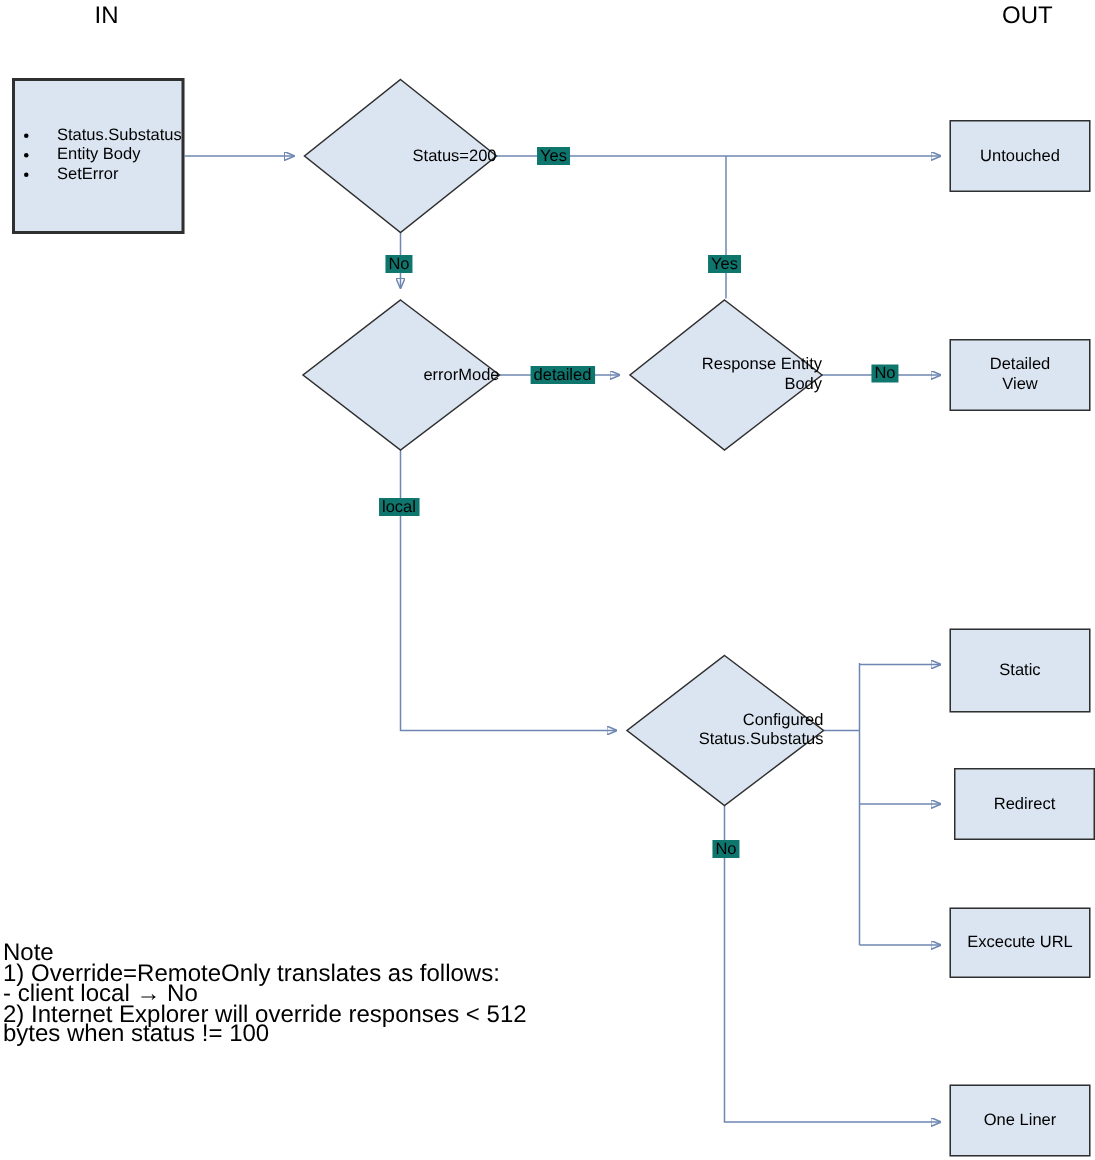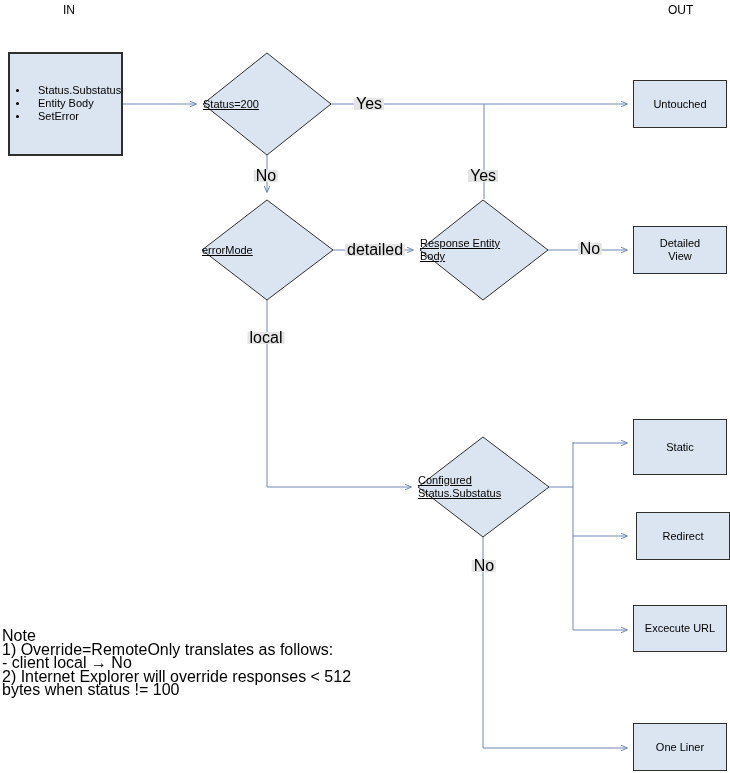"IN" .corner-label { font-size: 12px -> 16px }
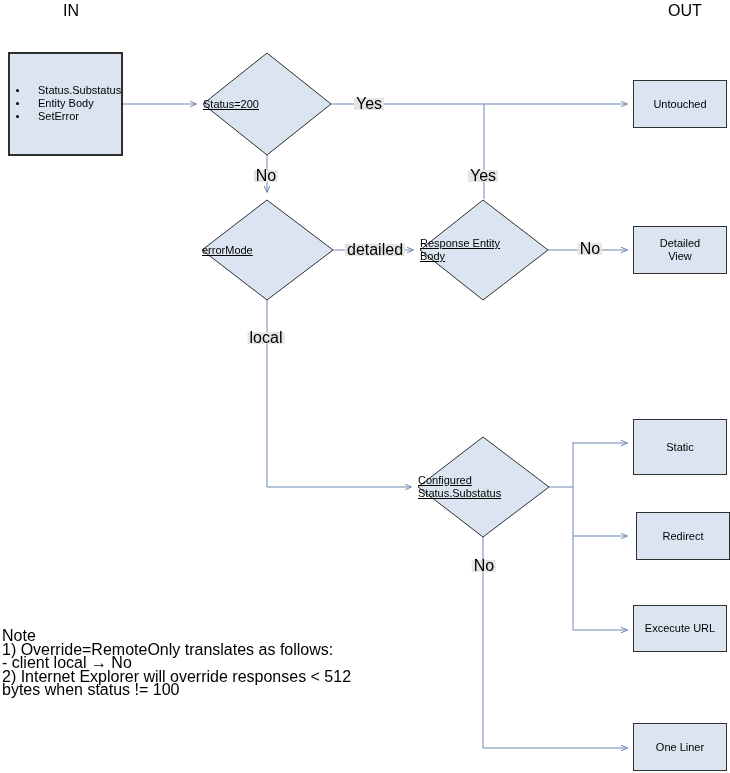"Status=200" .dlabel { align-items: flex-start -> flex-end; text-decoration: underline -> none }
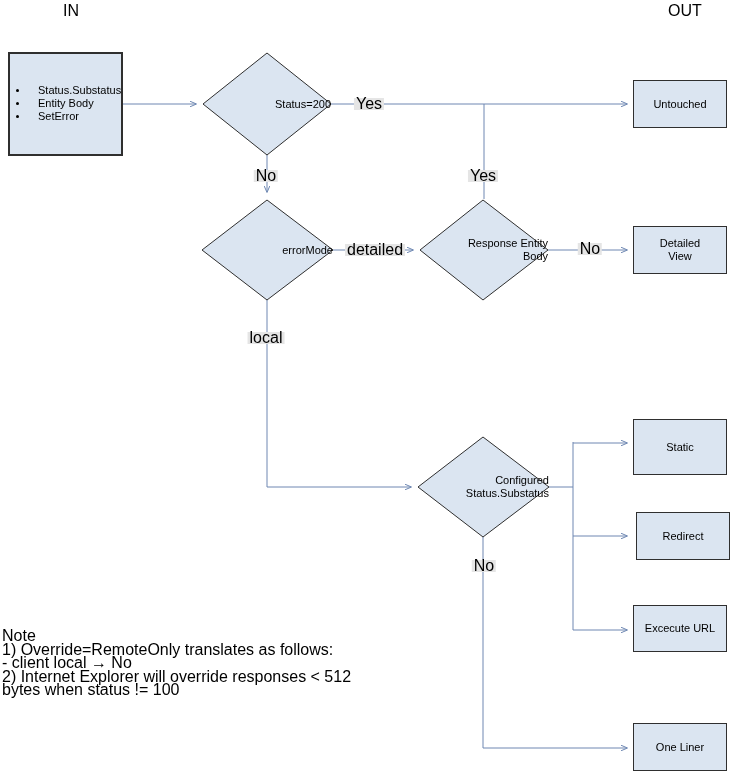"Yes" .elabel { background: #e5e5e5 -> #0f766e; font-size: 16px -> 11px }
